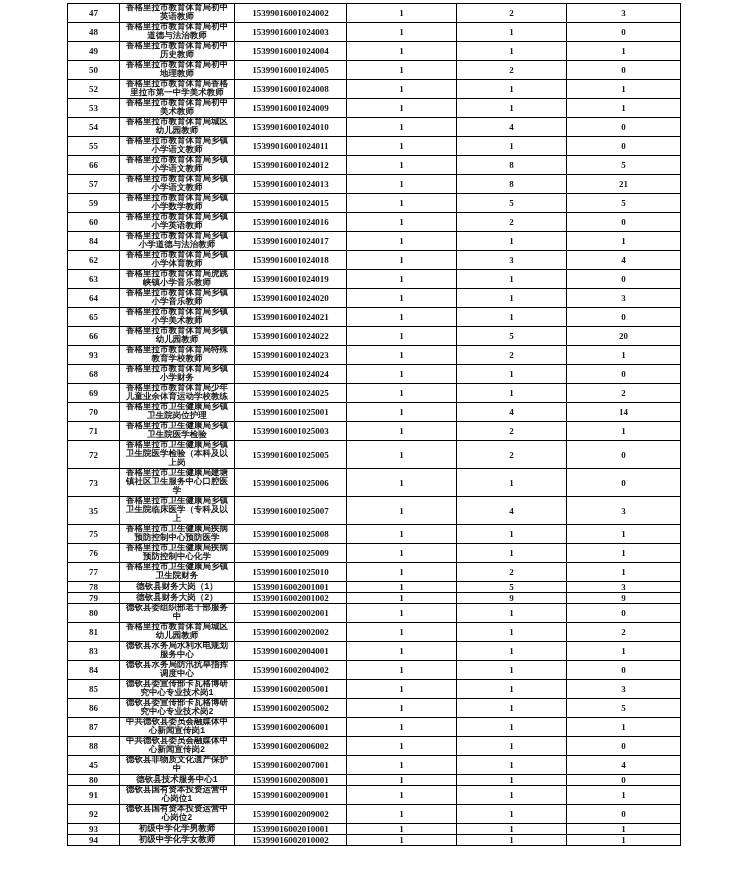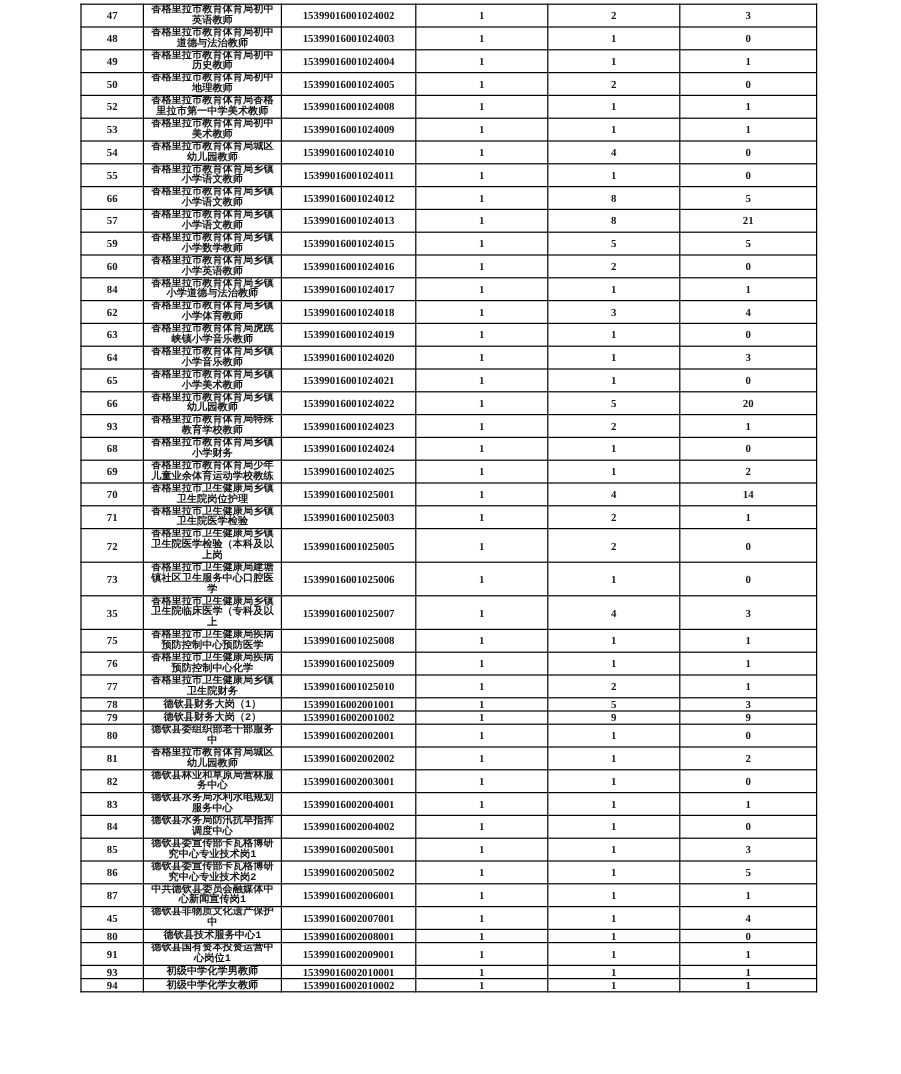"82" tr.lines-2 { html: <tr> <td>82</td> <td>德钦县林业和草原局营林服务中心</td> <td>15399016002003001</td> <td>1</td> <td>1</td> <td>0</td> </tr> -> none }
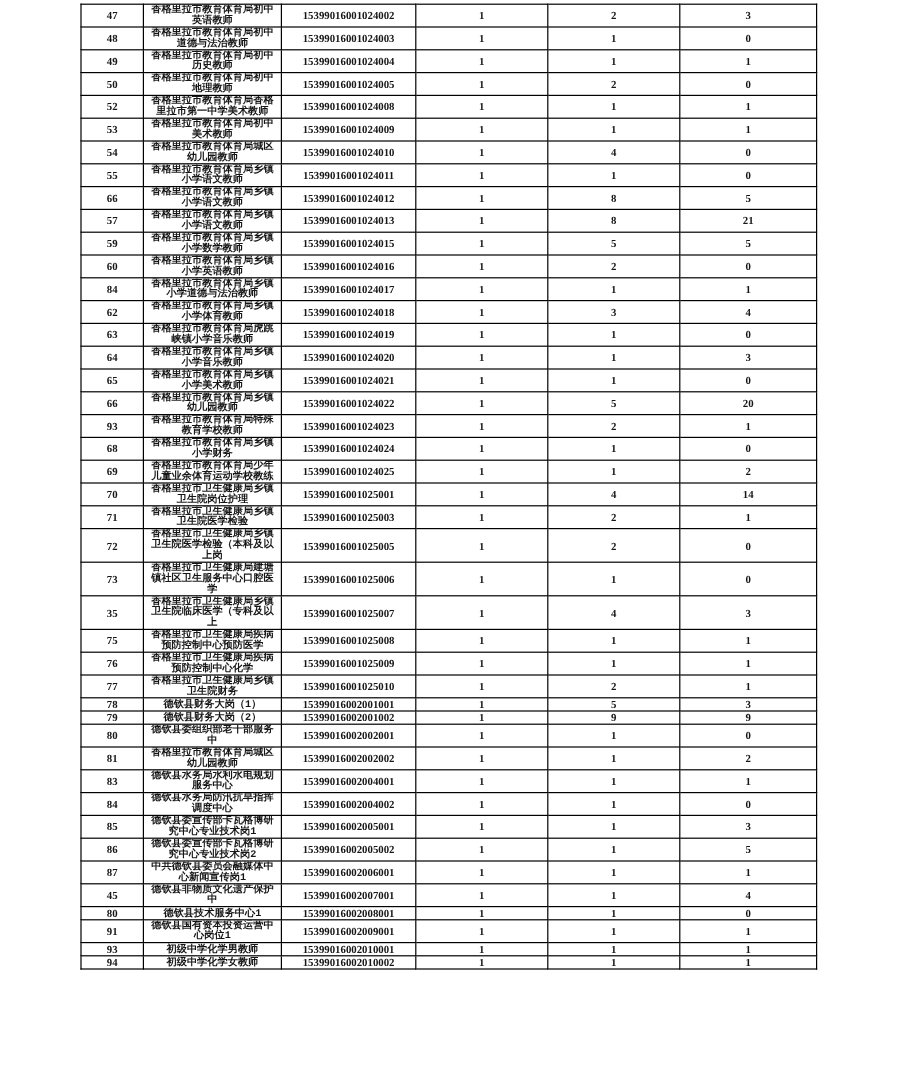"88" tr.lines-2 { html: none -> <tr> <td>88</td> <td>中共德钦县委员会融媒体中心新闻宣传岗2</td> <td>15399016002006002</td> <td>1</td> <td>1</td> <td>0</td> </tr> }
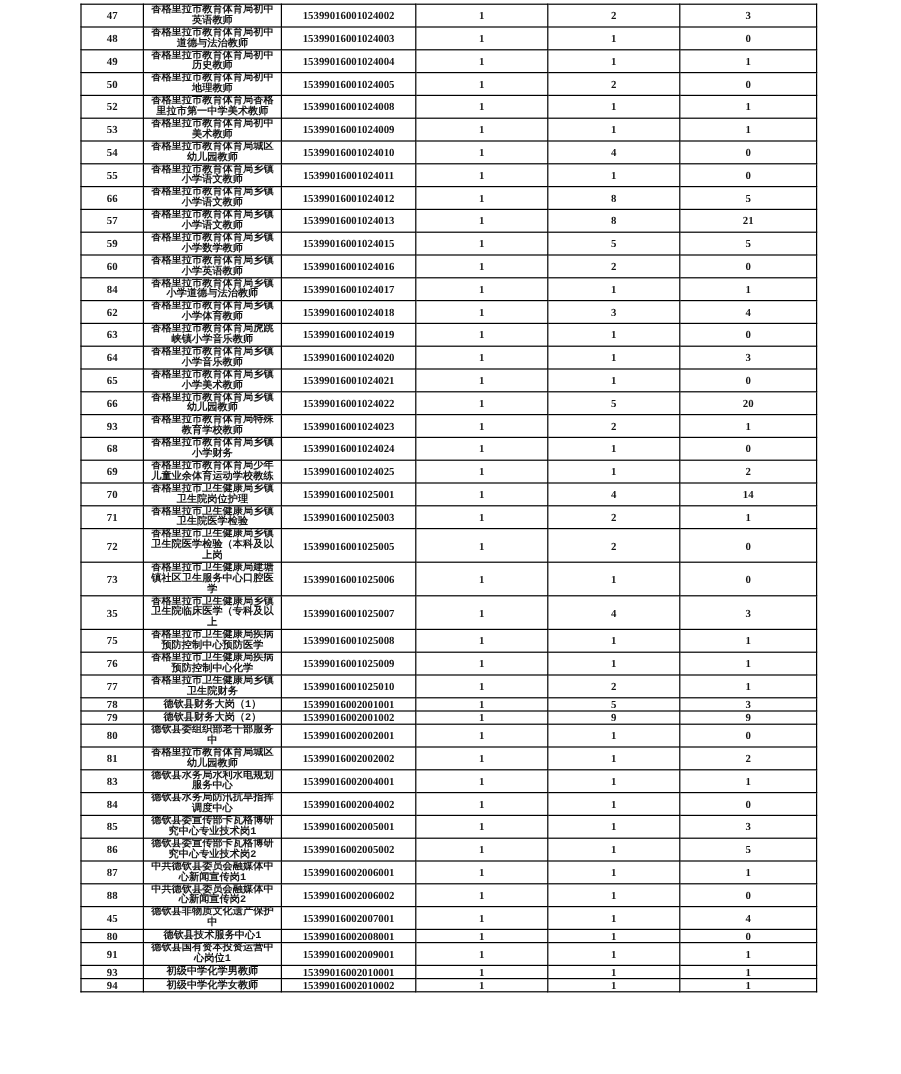"92" tr.lines-2 { html: none -> <tr> <td>92</td> <td>德钦县国有资本投资运营中心岗位2</td> <td>15399016002009002</td> <td>1</td> <td>1</td> <td>0</td> </tr> }
